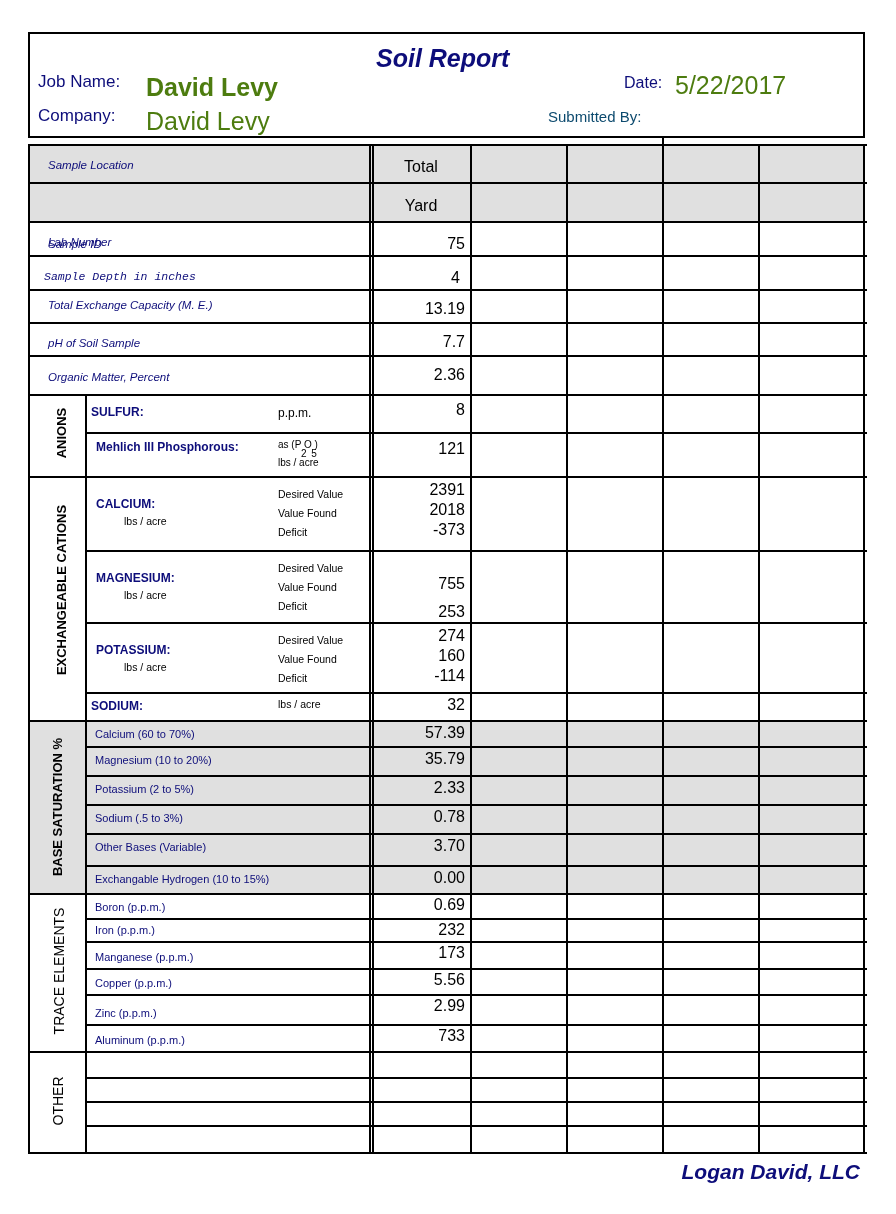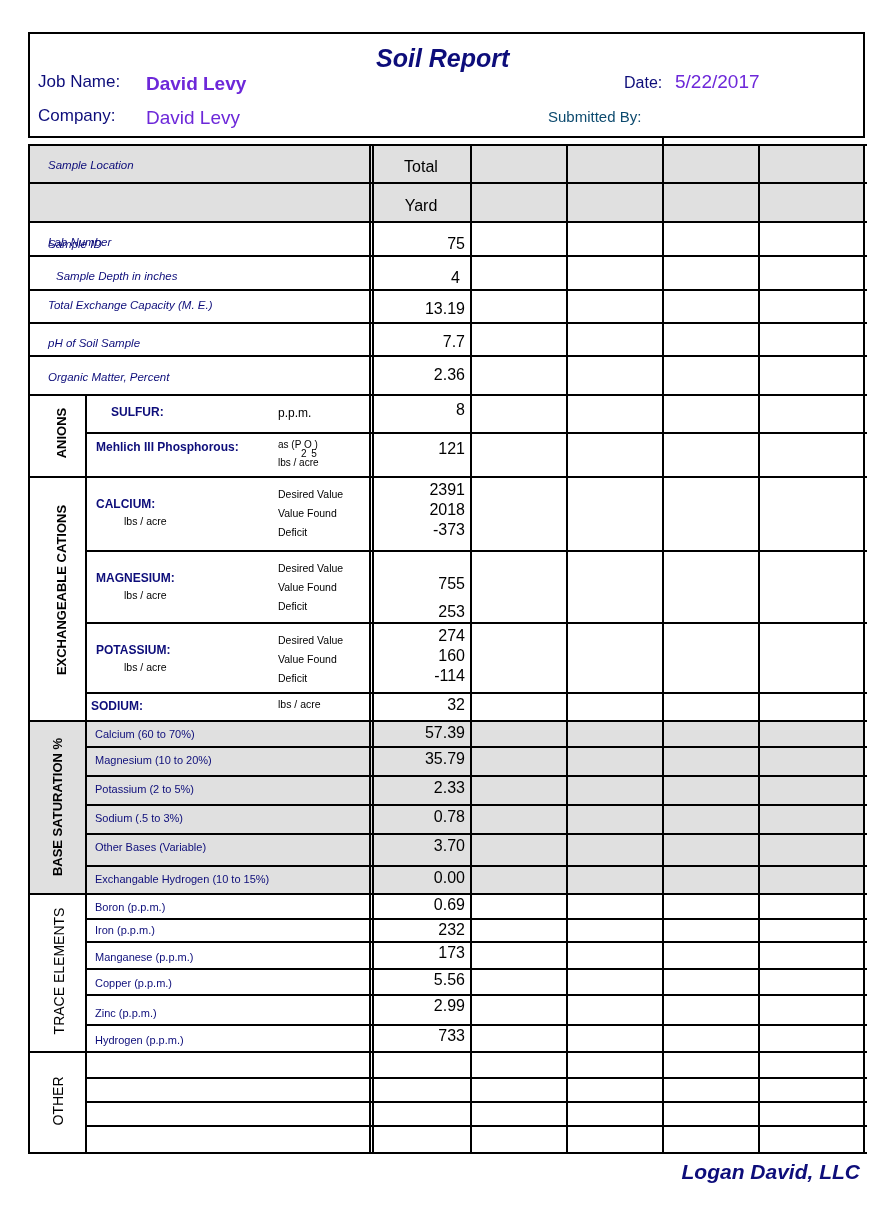"David Levy" .hval { color: #6d28d9 -> #4d7c0f; font-size: 19px -> 25px }
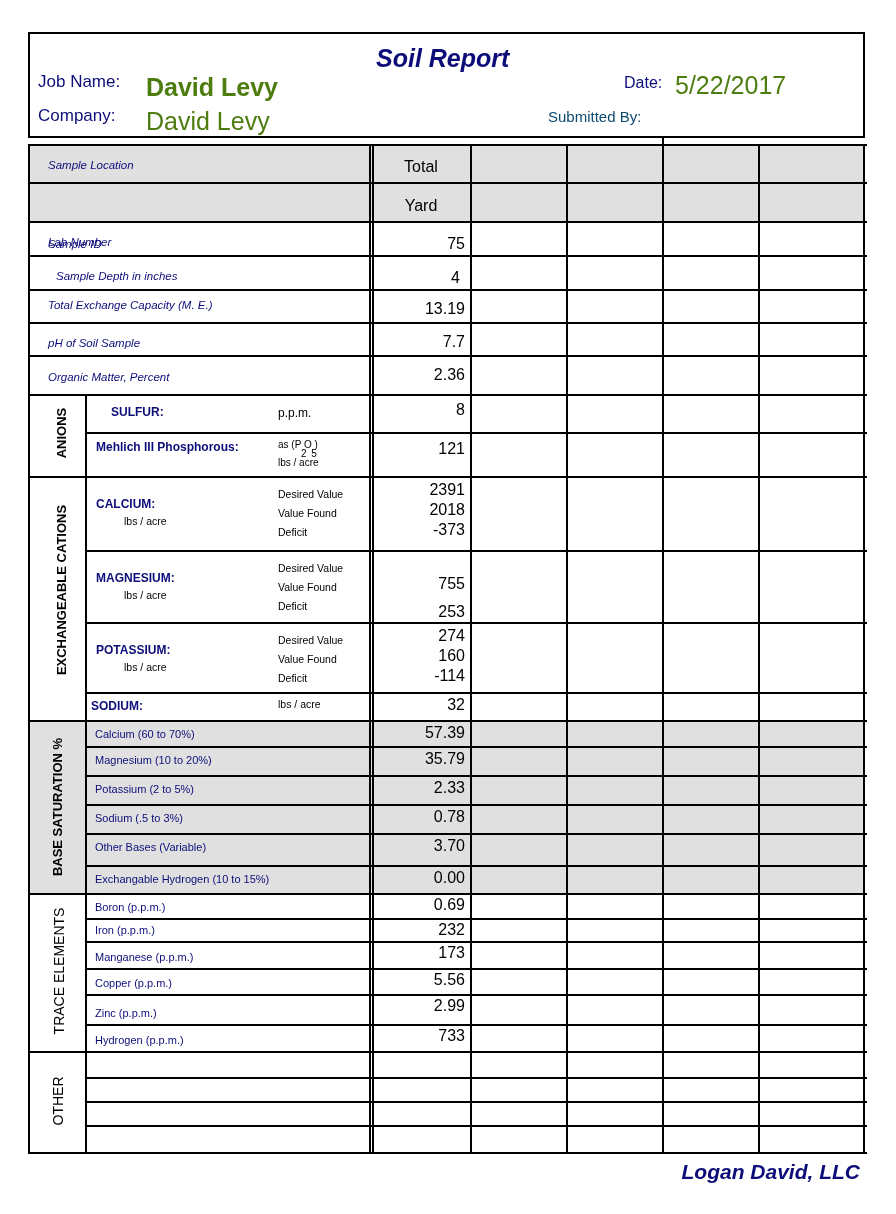"Sample Depth in inches" div.cell { font-family: none -> Liberation Mono, monospace; left: 56px -> 44px }
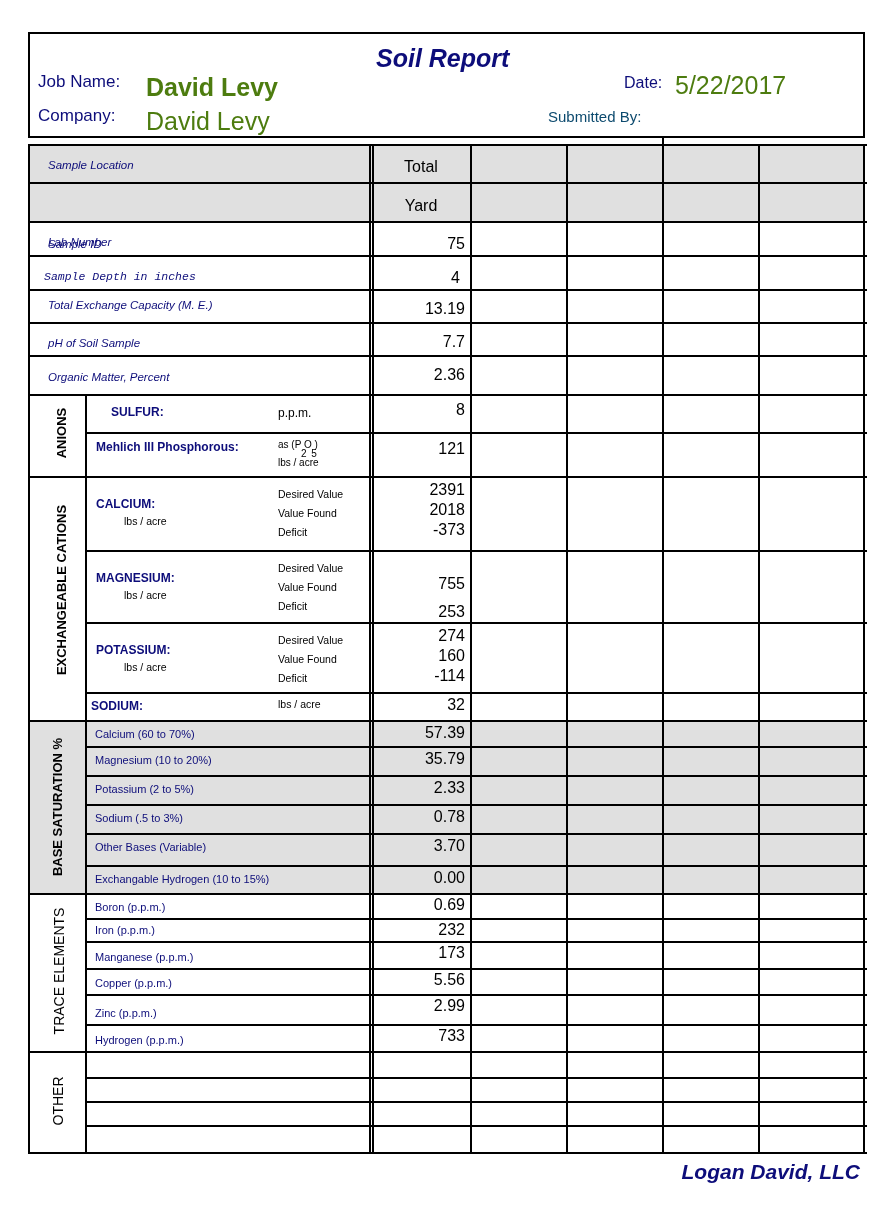"SULFUR:" div.cell { margin-left: 20px -> none }
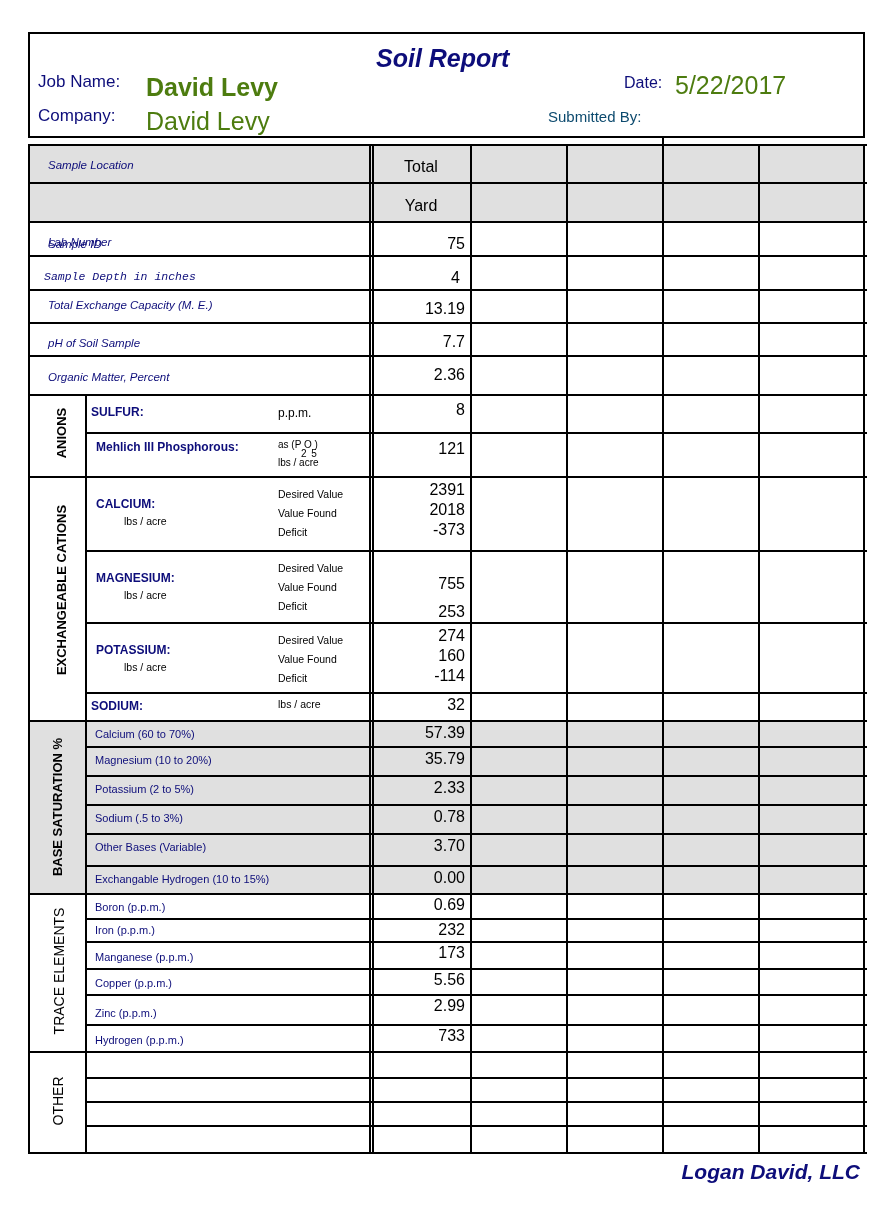"Hydrogen (p.p.m.)" div.cell { text: Hydrogen -> Aluminum }
